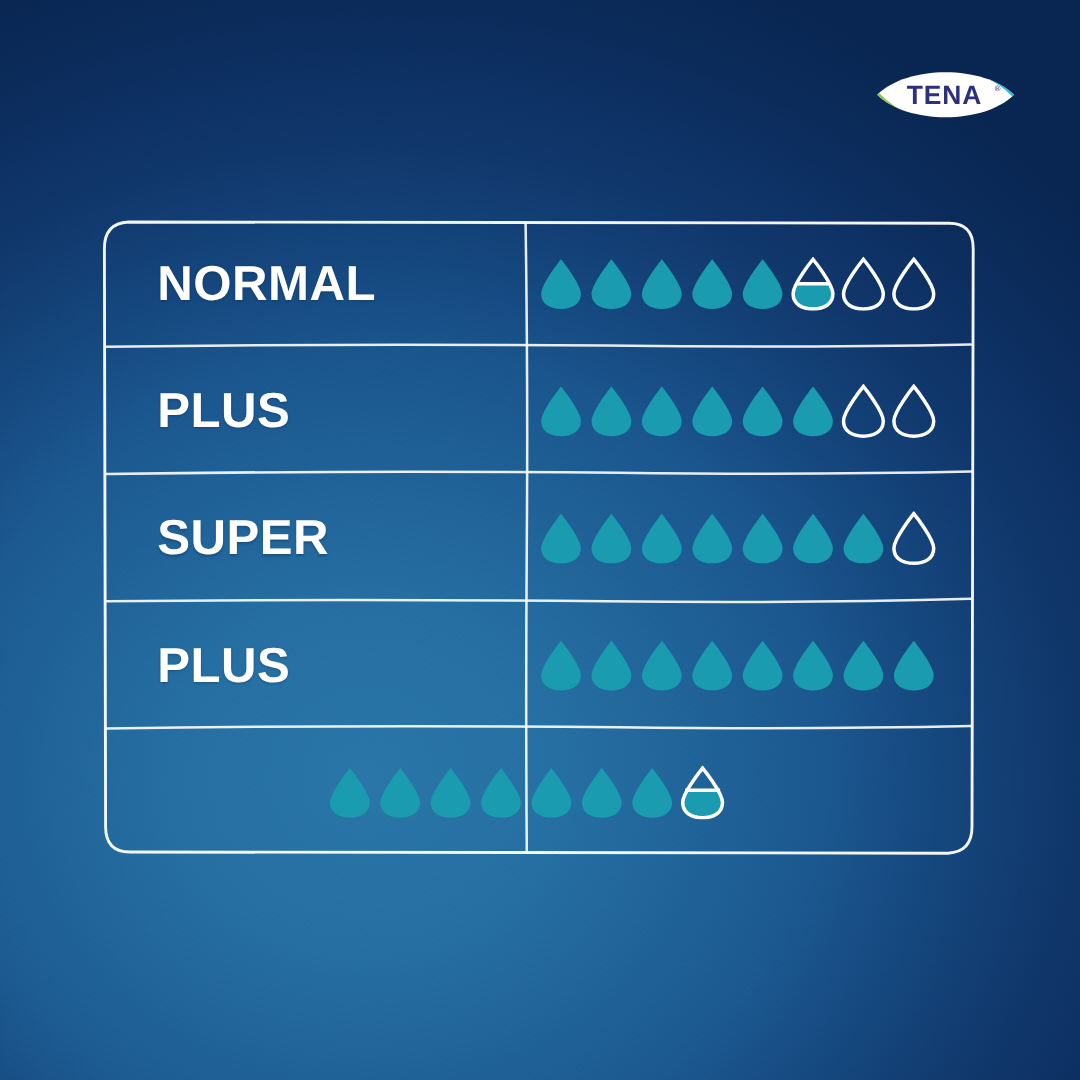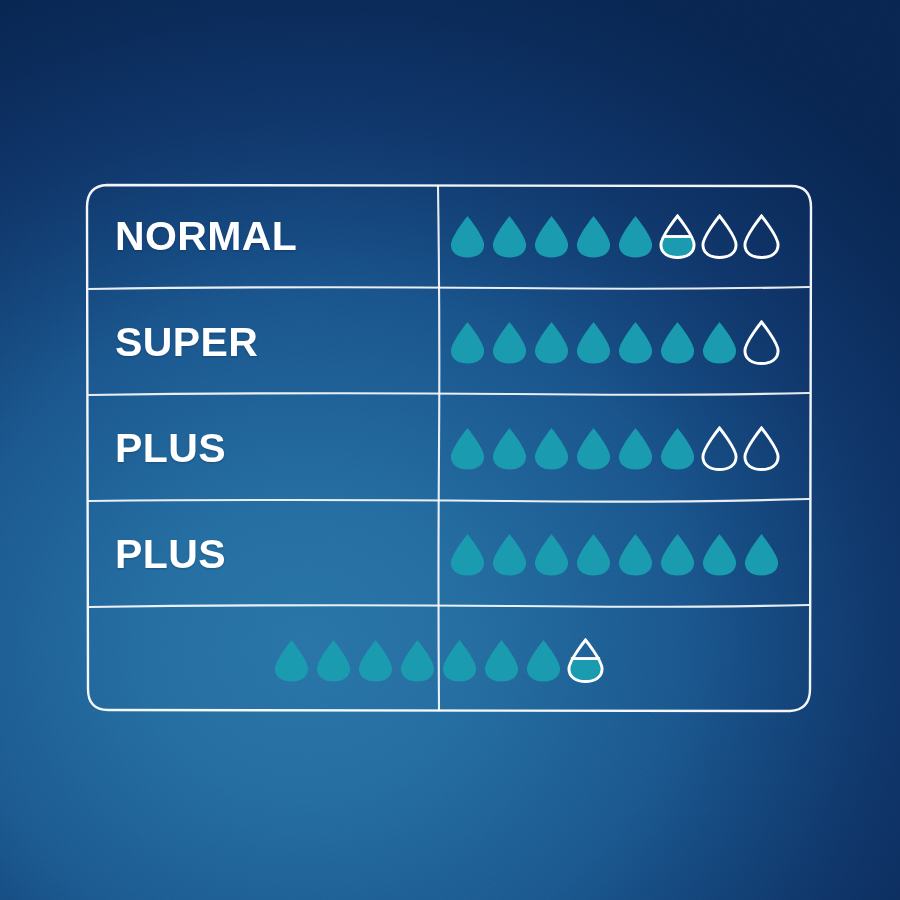"TENA" div { html: none -> <div> <svg> <defs> <clipPath> <path></path> </clipPath> </defs> <path></path> <g> <path></path> <path></path> <path></path> <path></path> </g> <text>TENA</text> <text>®</text> </svg> </div> }
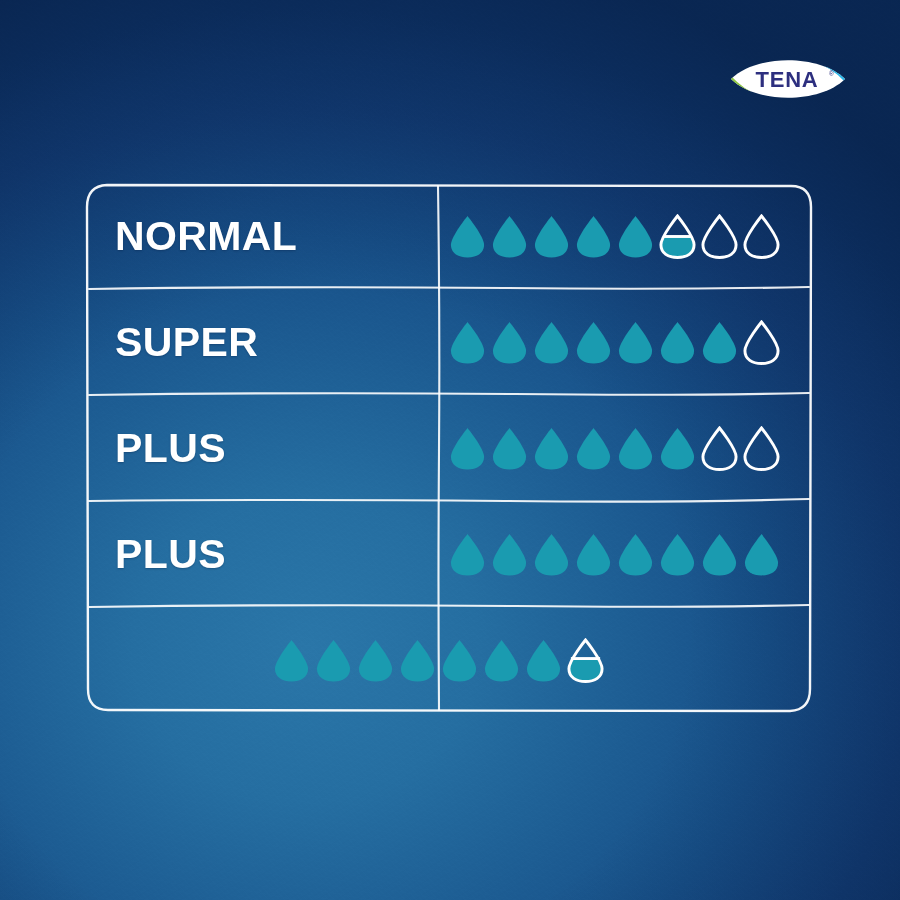"NORMAL" .row-label-cell { padding-left: 30px -> 46px }
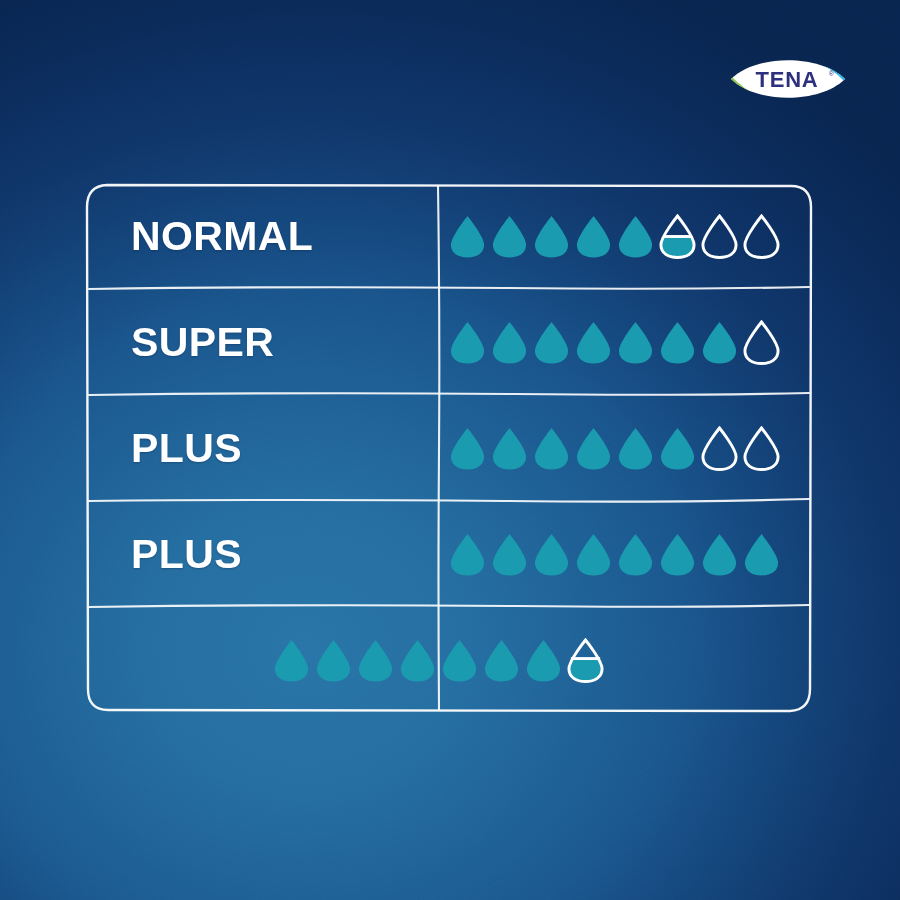"SUPER" div.row { order: before "PLUS" -> after "PLUS" }
